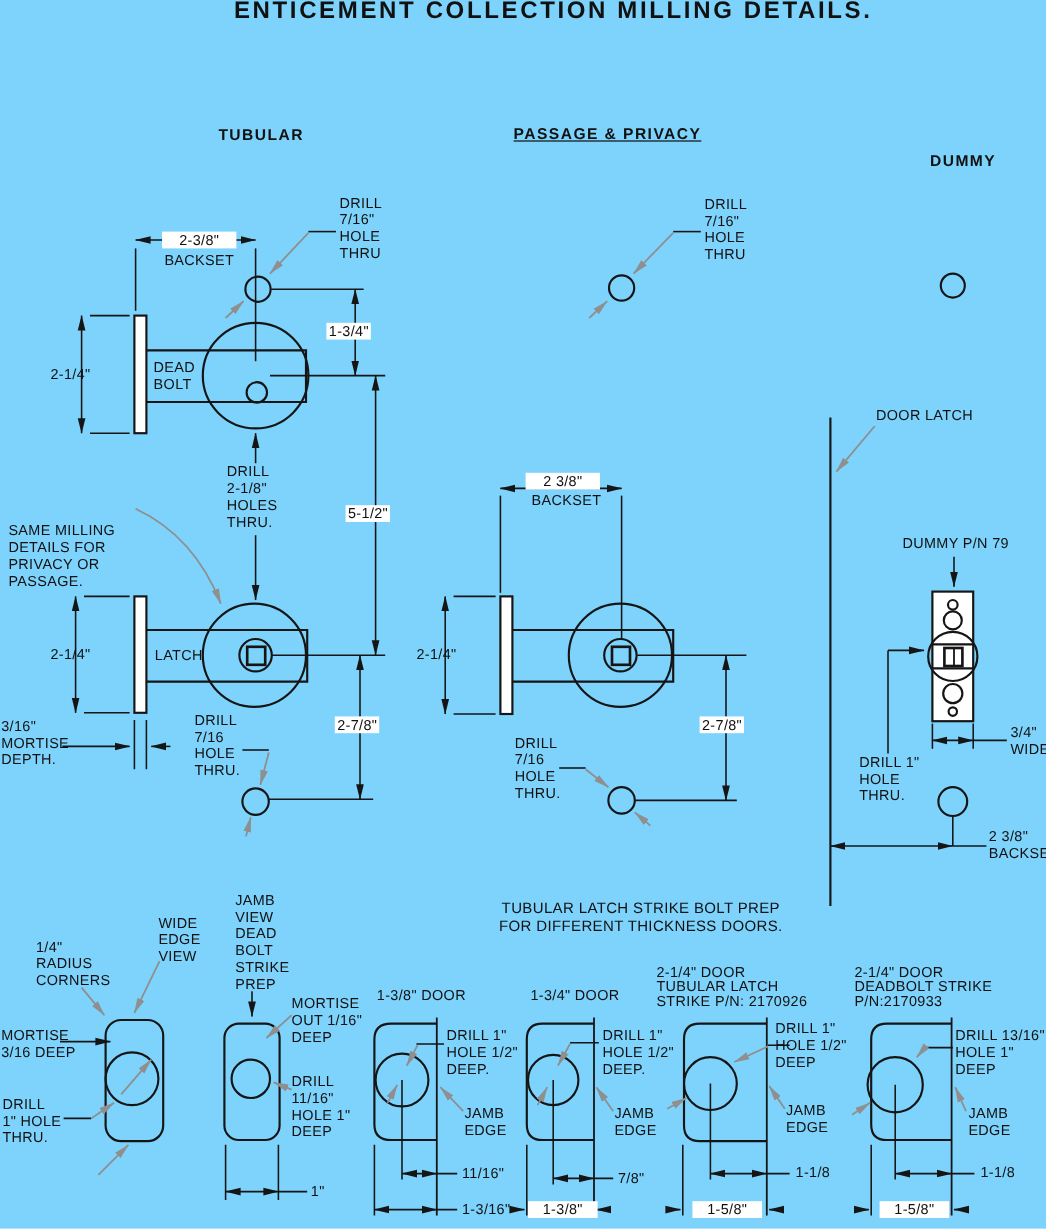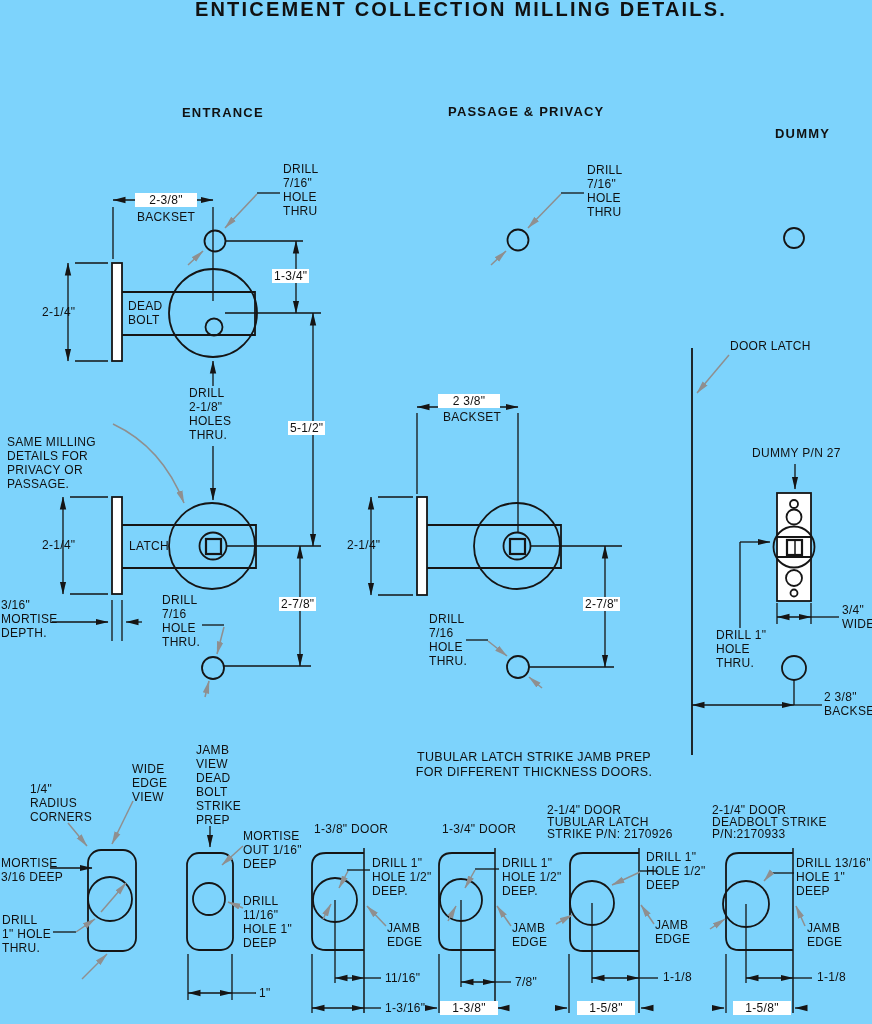"ENTRANCE" div.lbl { text: ENTRANCE -> TUBULAR }
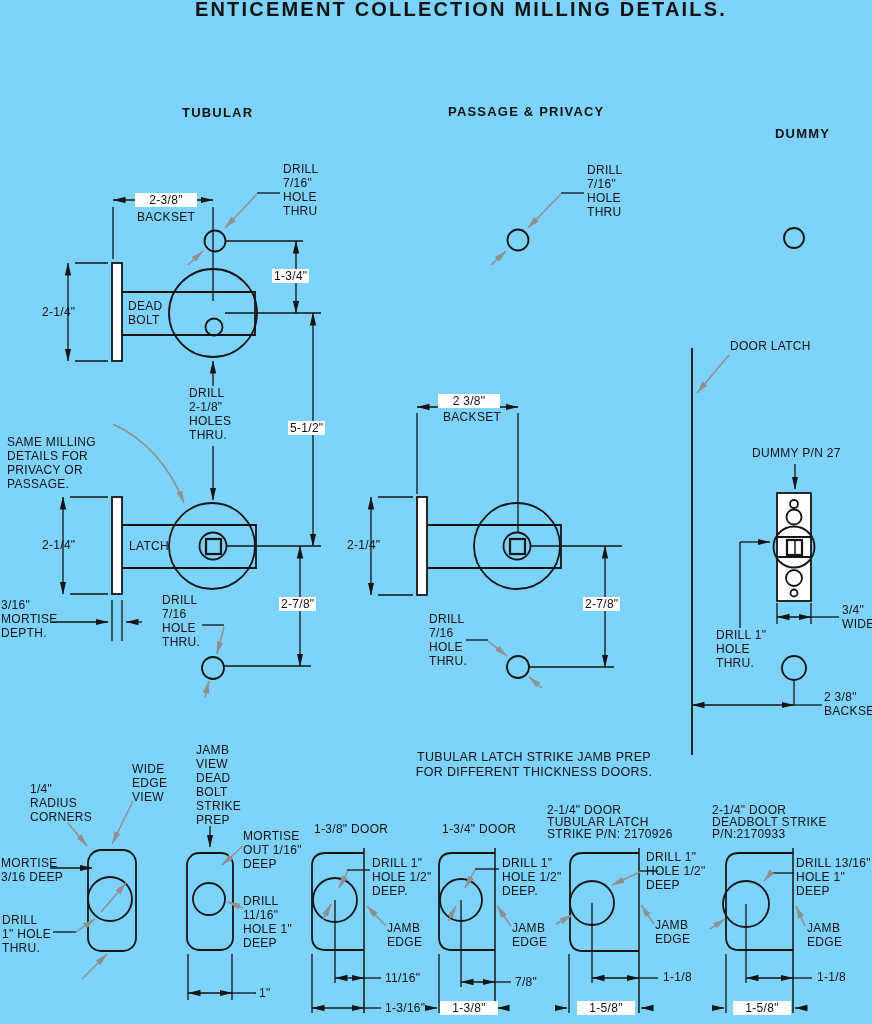"PASSAGE & PRIVACY" div.lbl { left: 448px -> 428px; text-decoration: none -> underline }
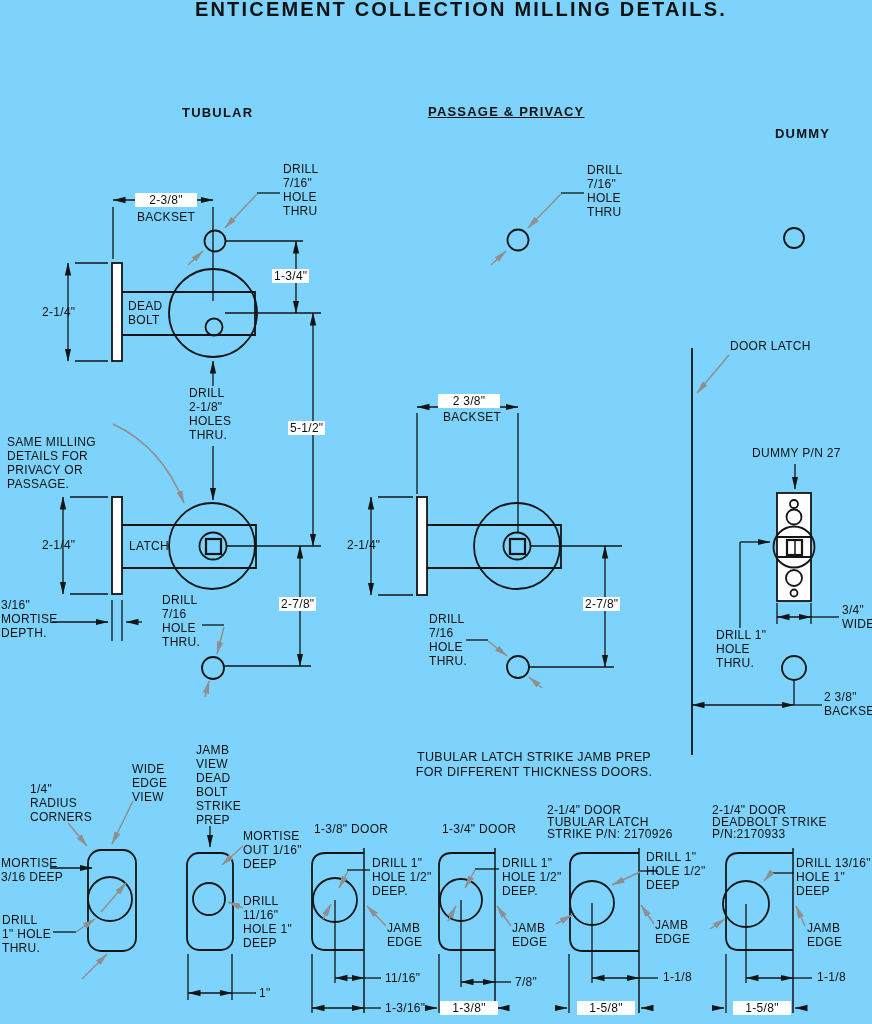"DUMMY P/N 27" div.lbl { text: 27 -> 79 }
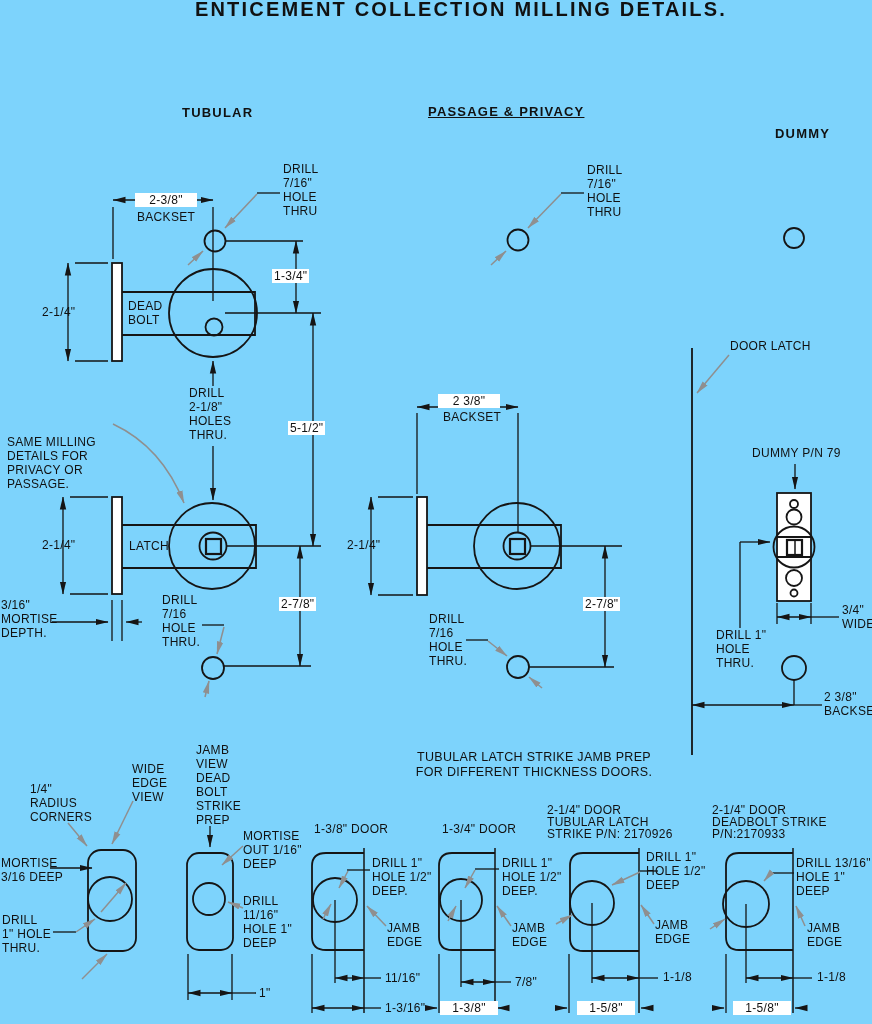"TUBULAR LATCH STRIKE JAMB PREP" div.lbl { text: JAMB -> BOLT }
